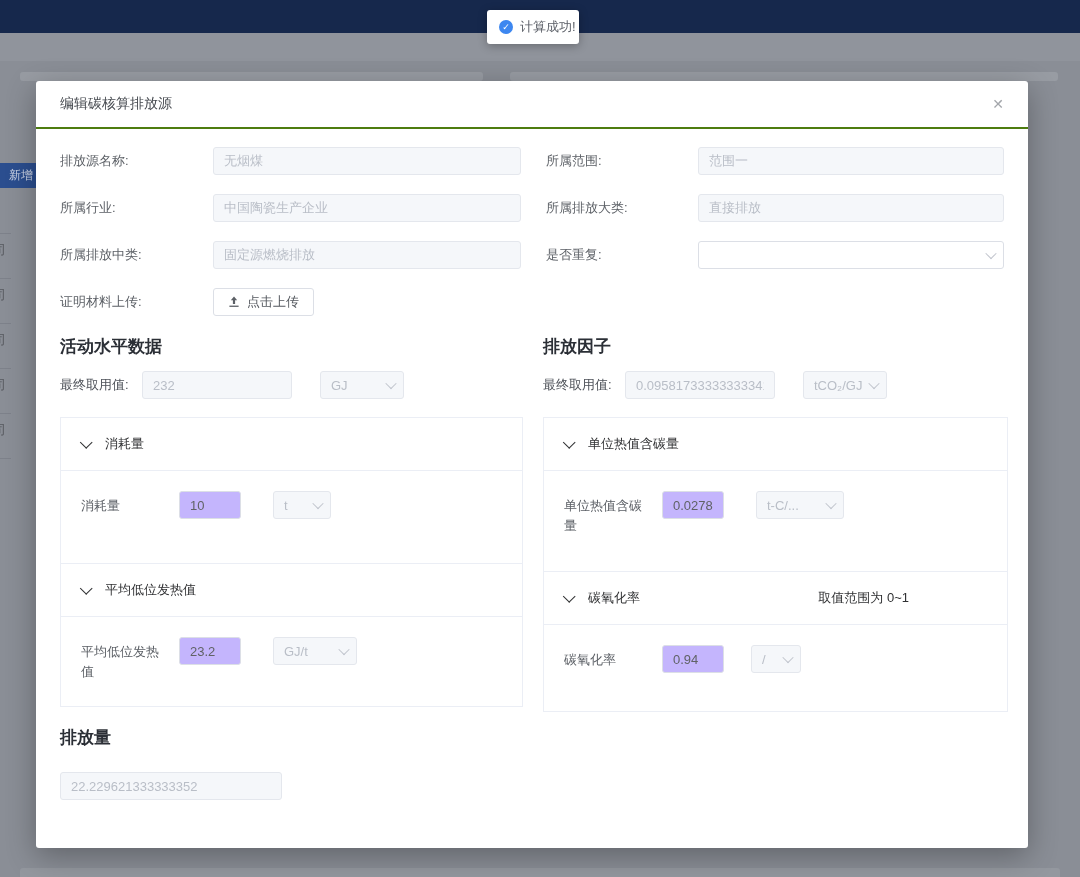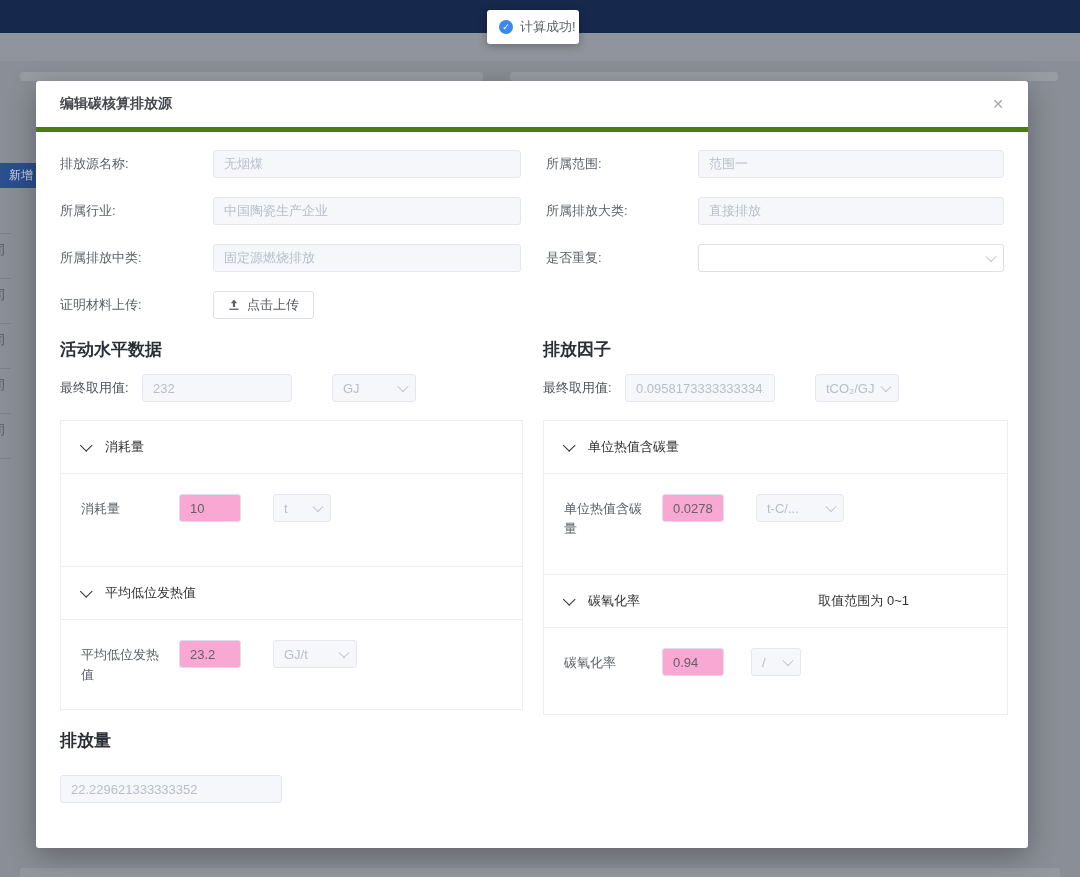"编辑碳核算排放源" .modal-header { border-bottom: 5px solid #4d7c0f -> 2px solid #4d7c0f; font-weight: bold -> none }
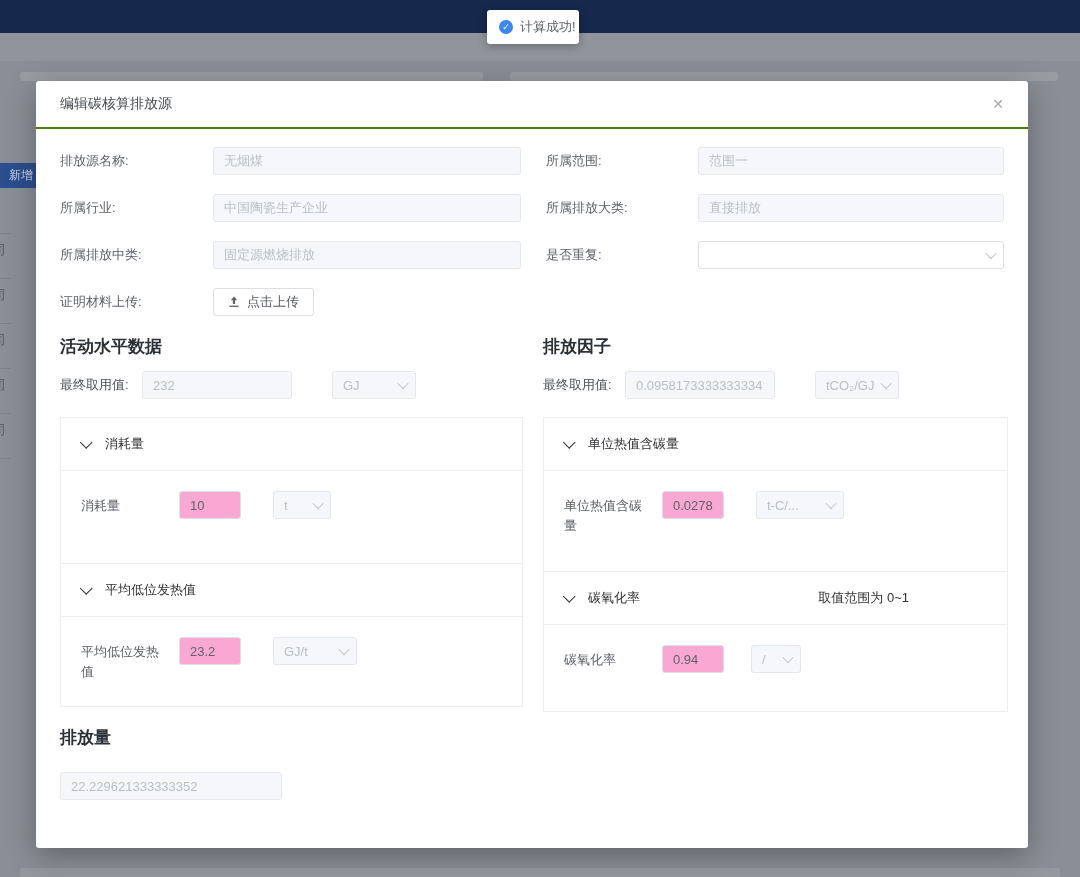"GJ" .final-select { margin-left: 12px -> none }
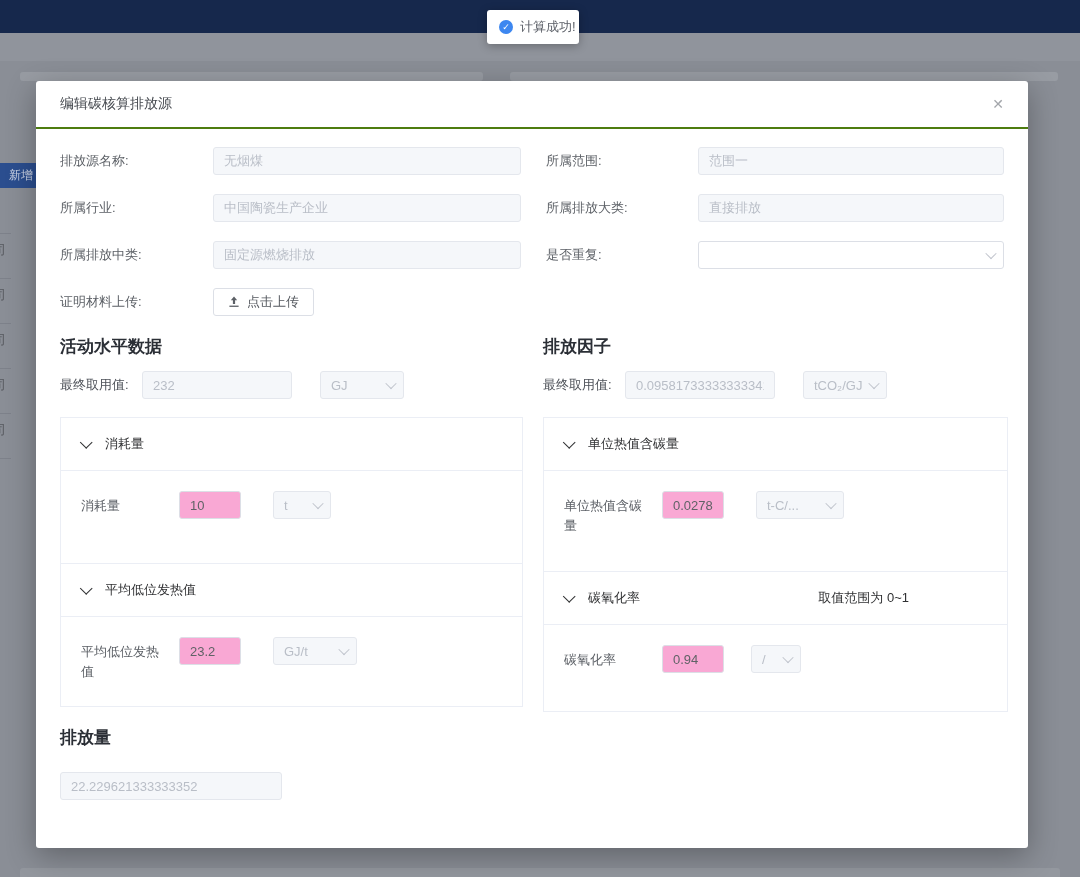"10" input.txt { background: #f9a8d4 -> #c4b5fd }
